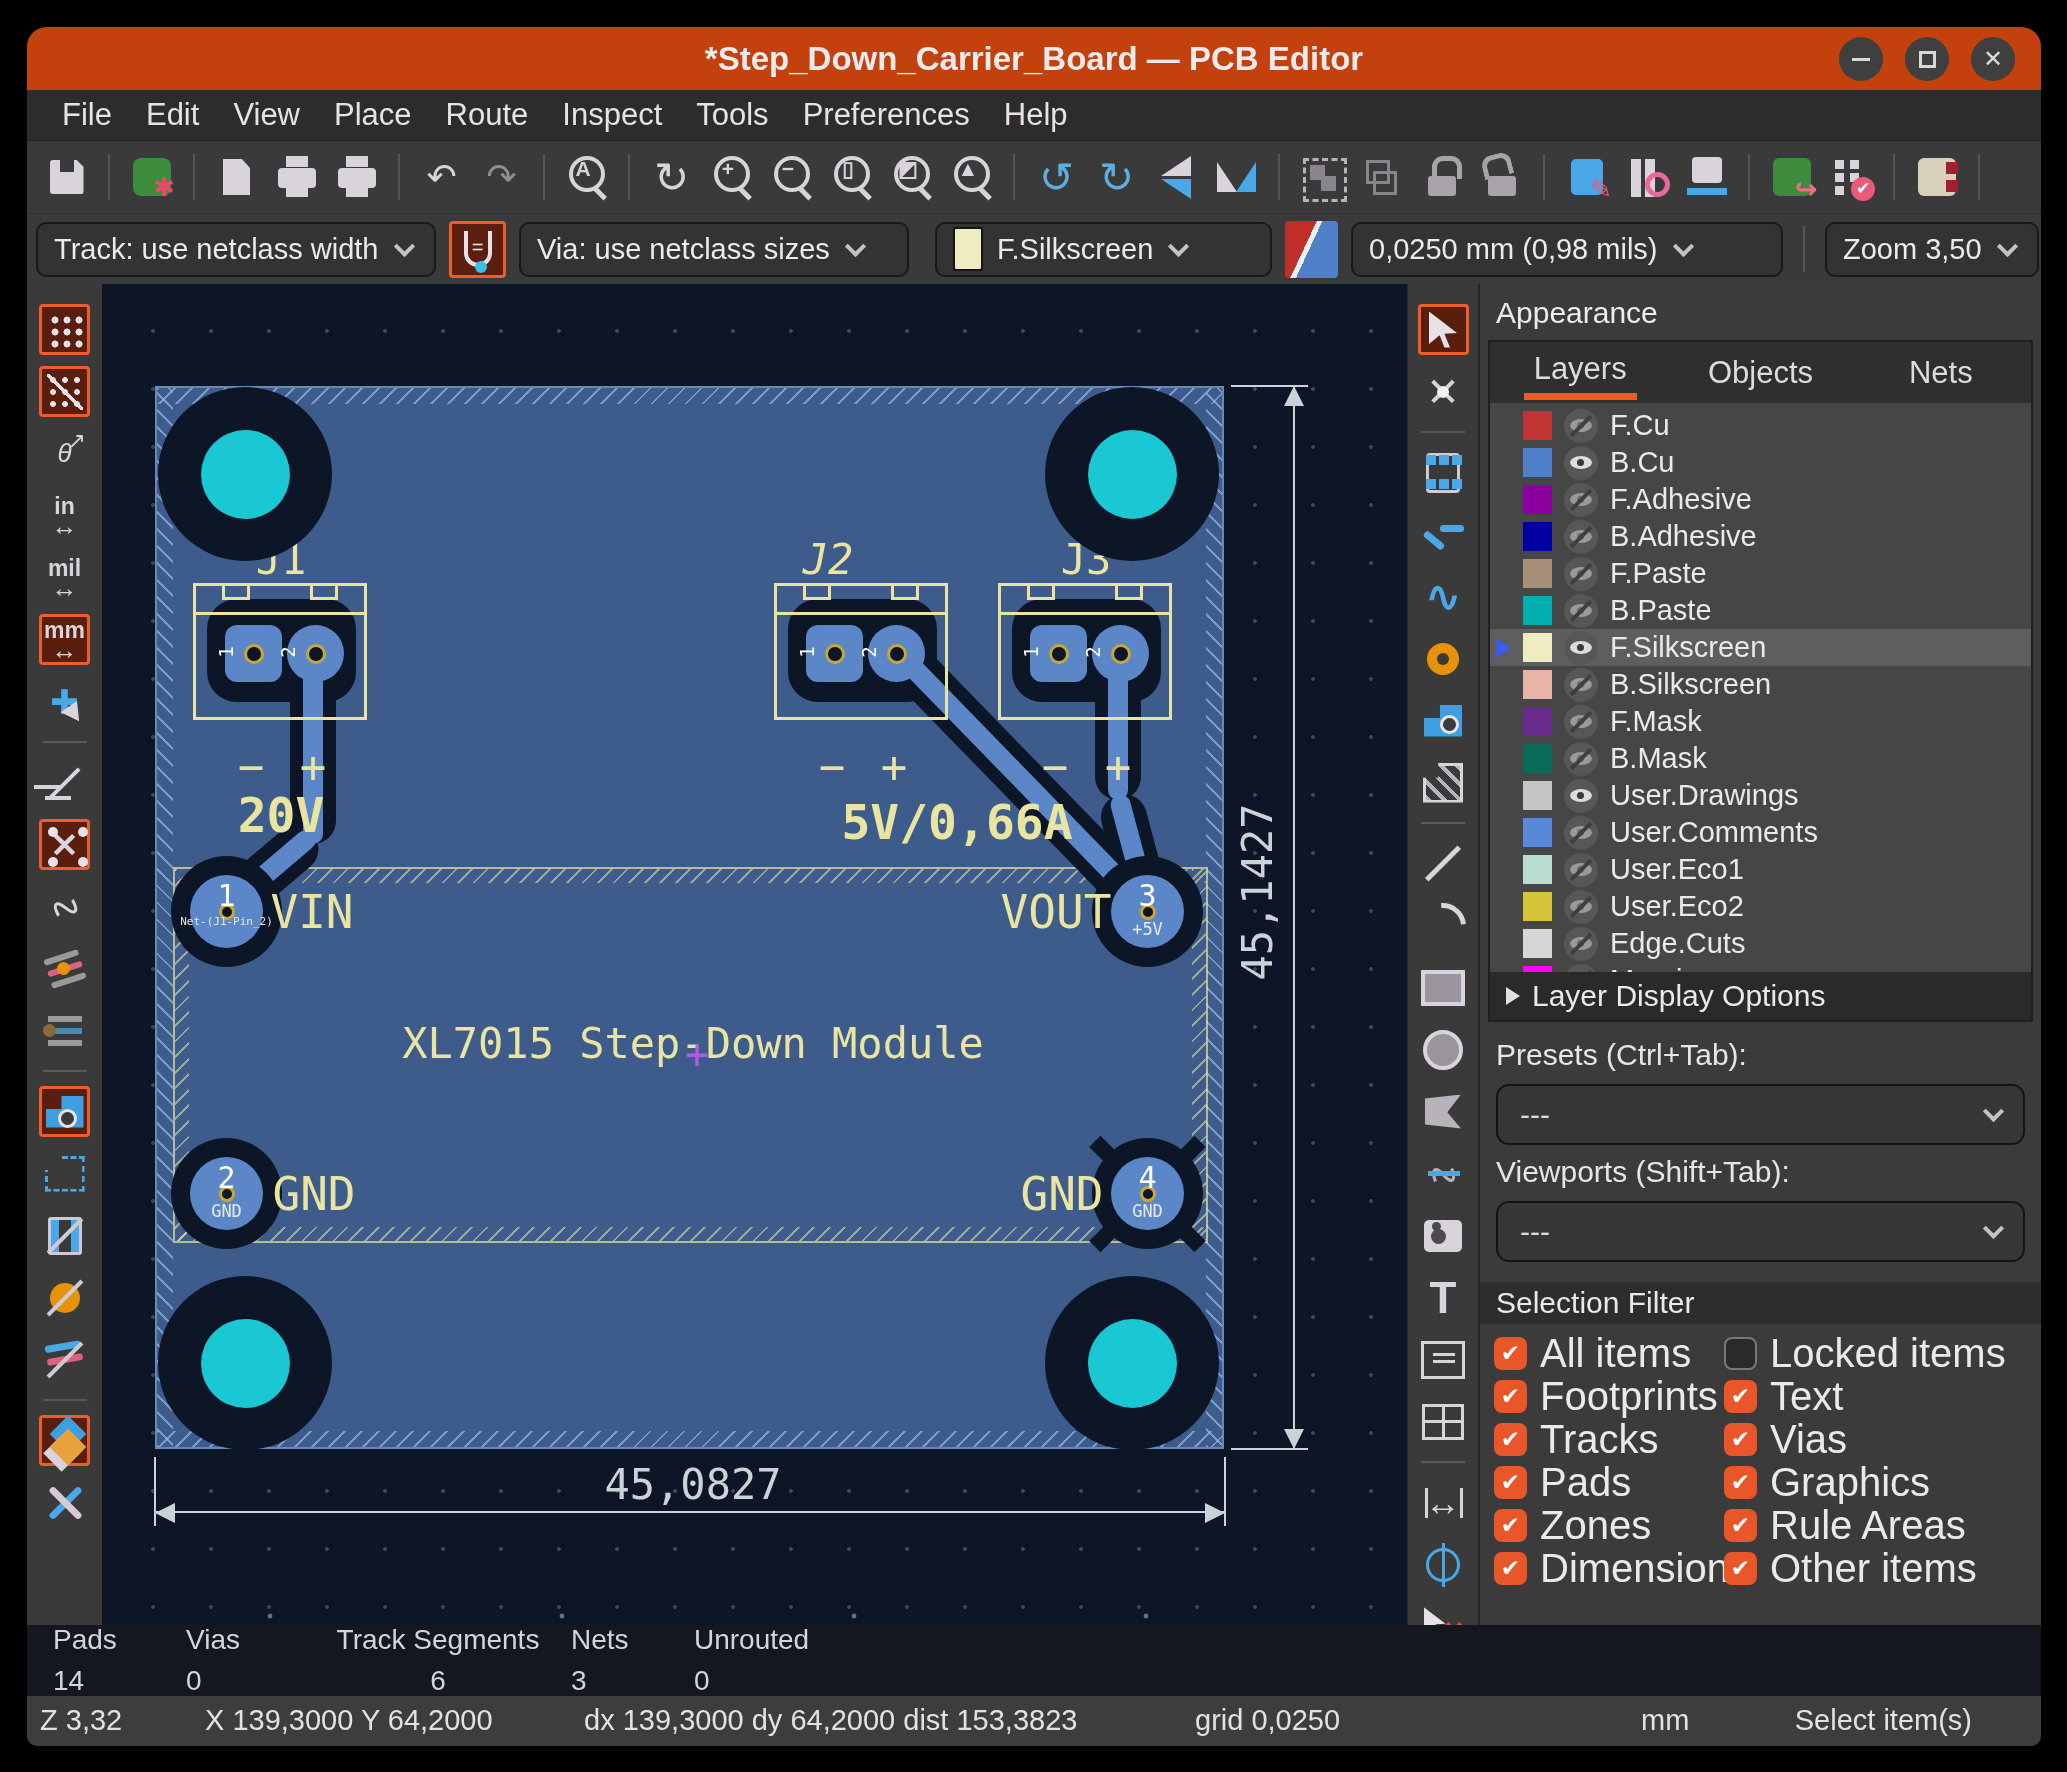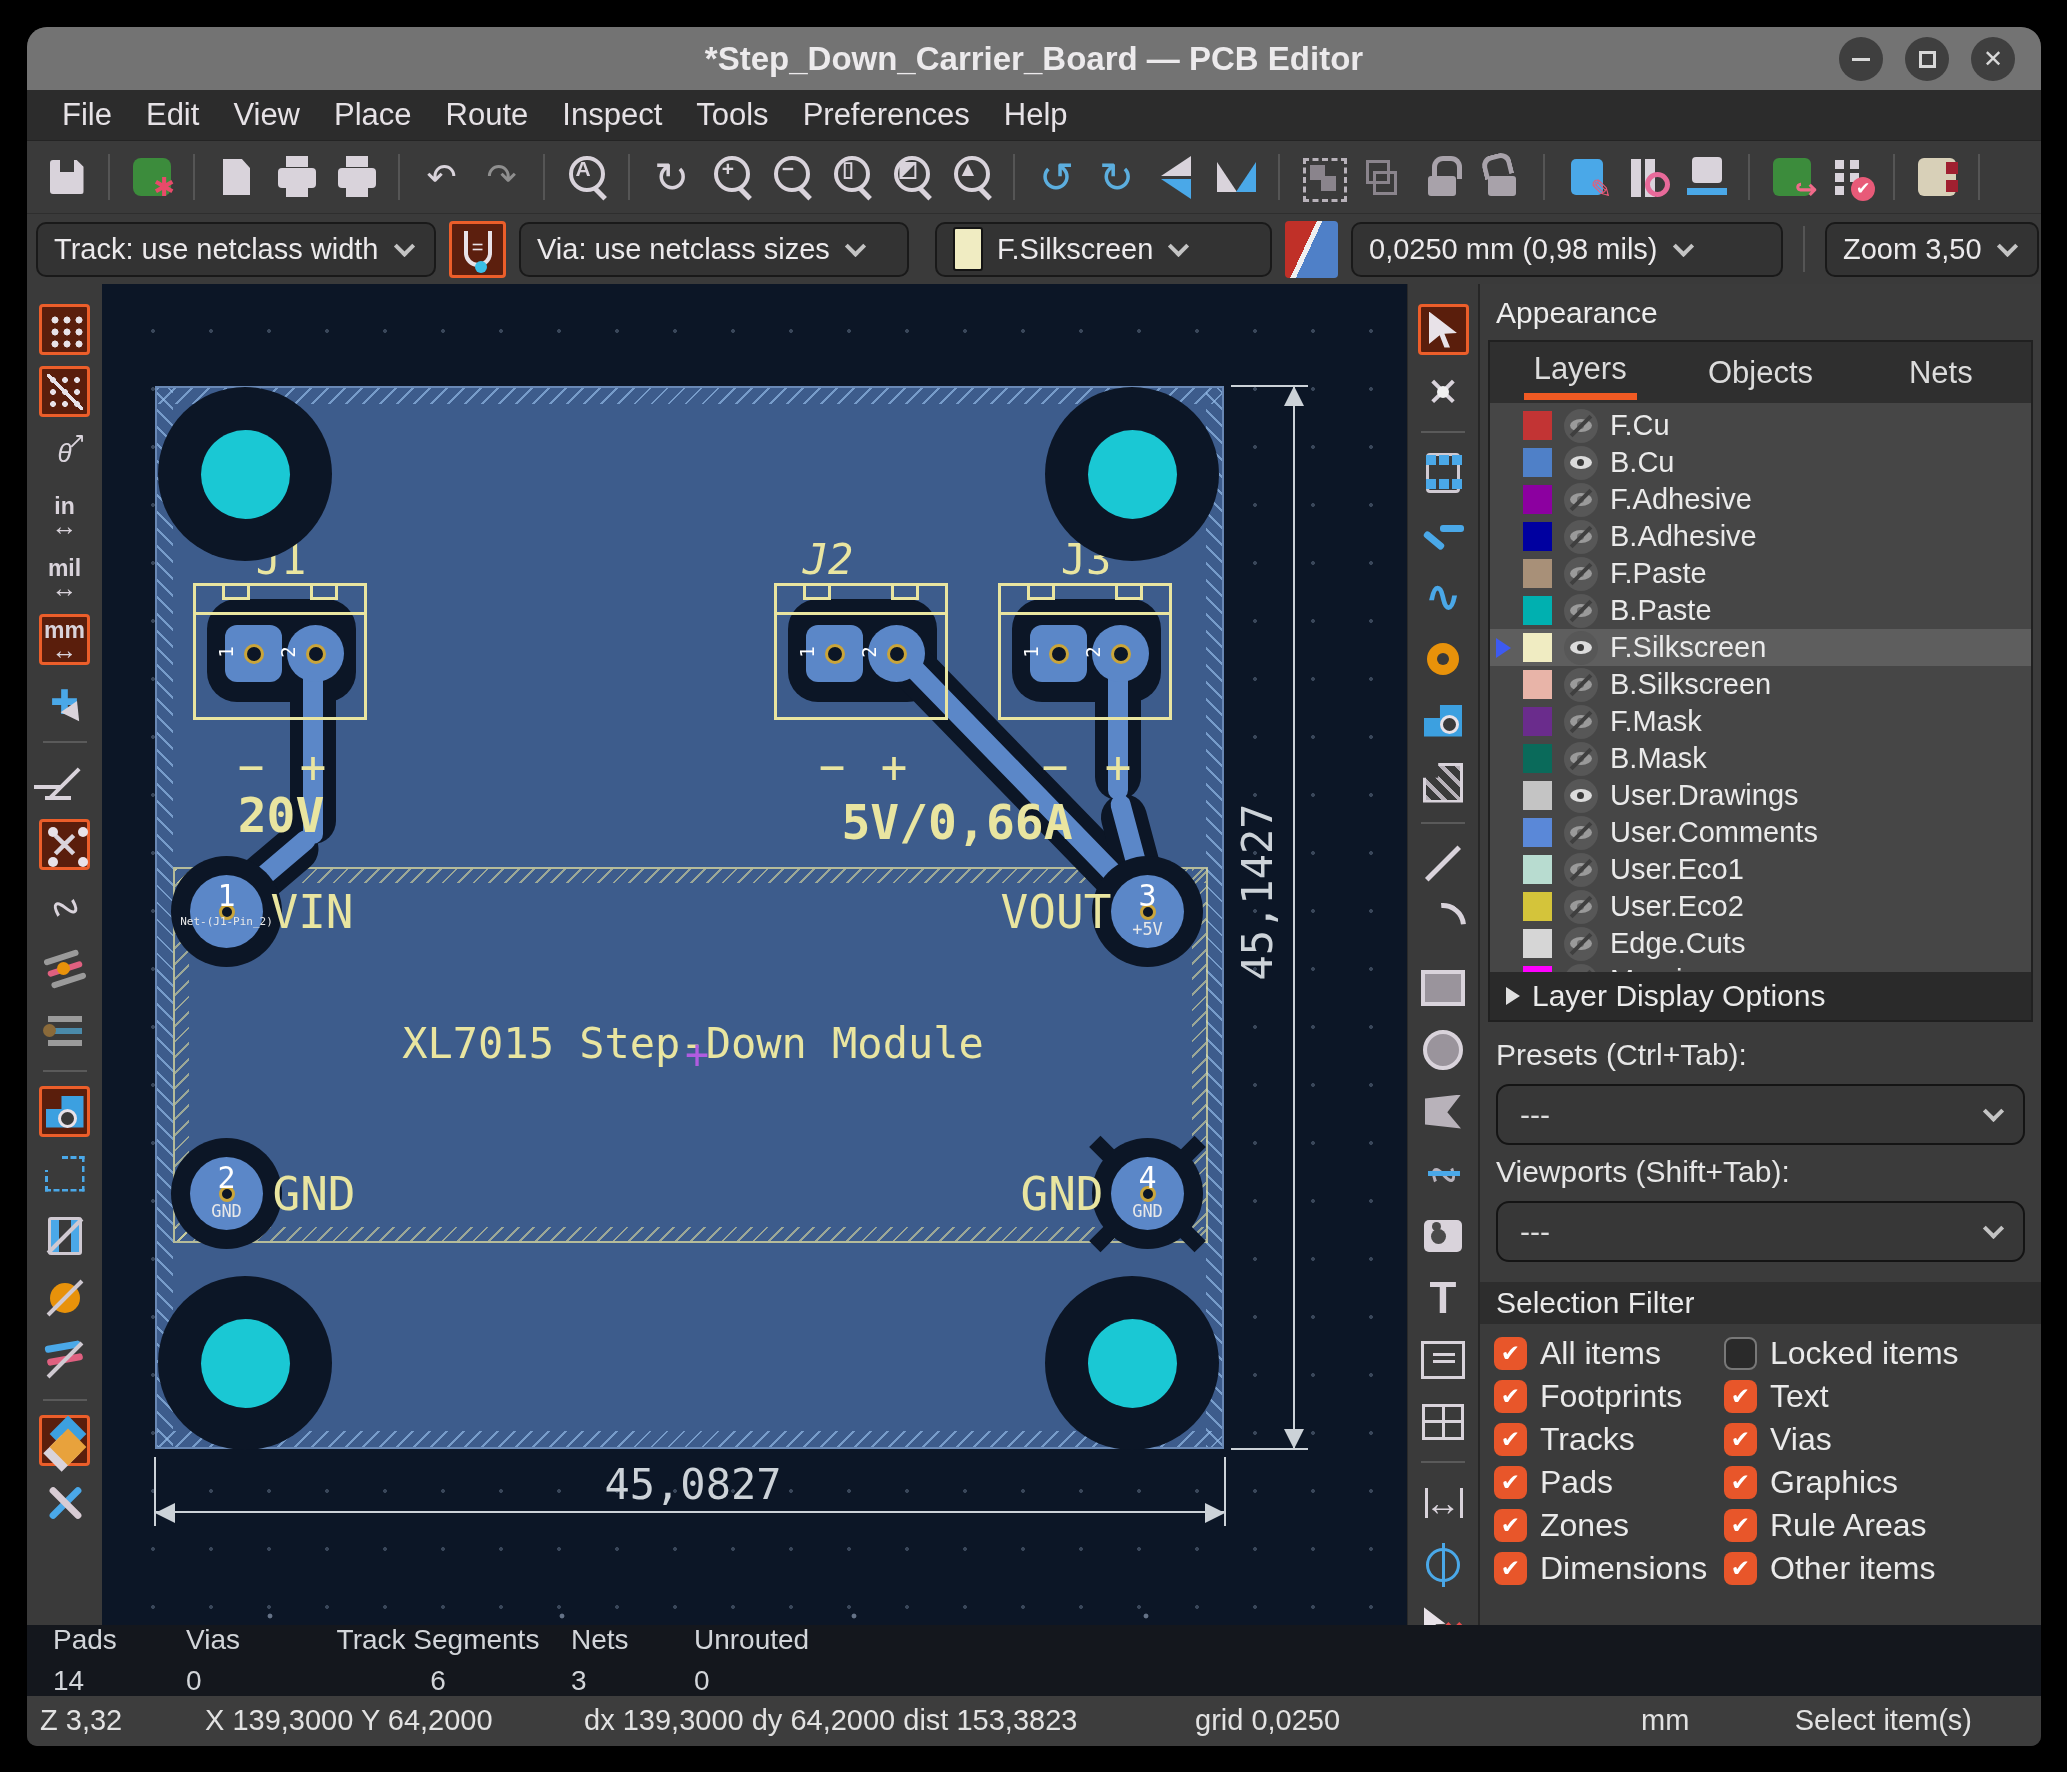"*Step_Down_Carrier_Board — PCB Editor" .titlebar { background: #737373 -> #c2410c }
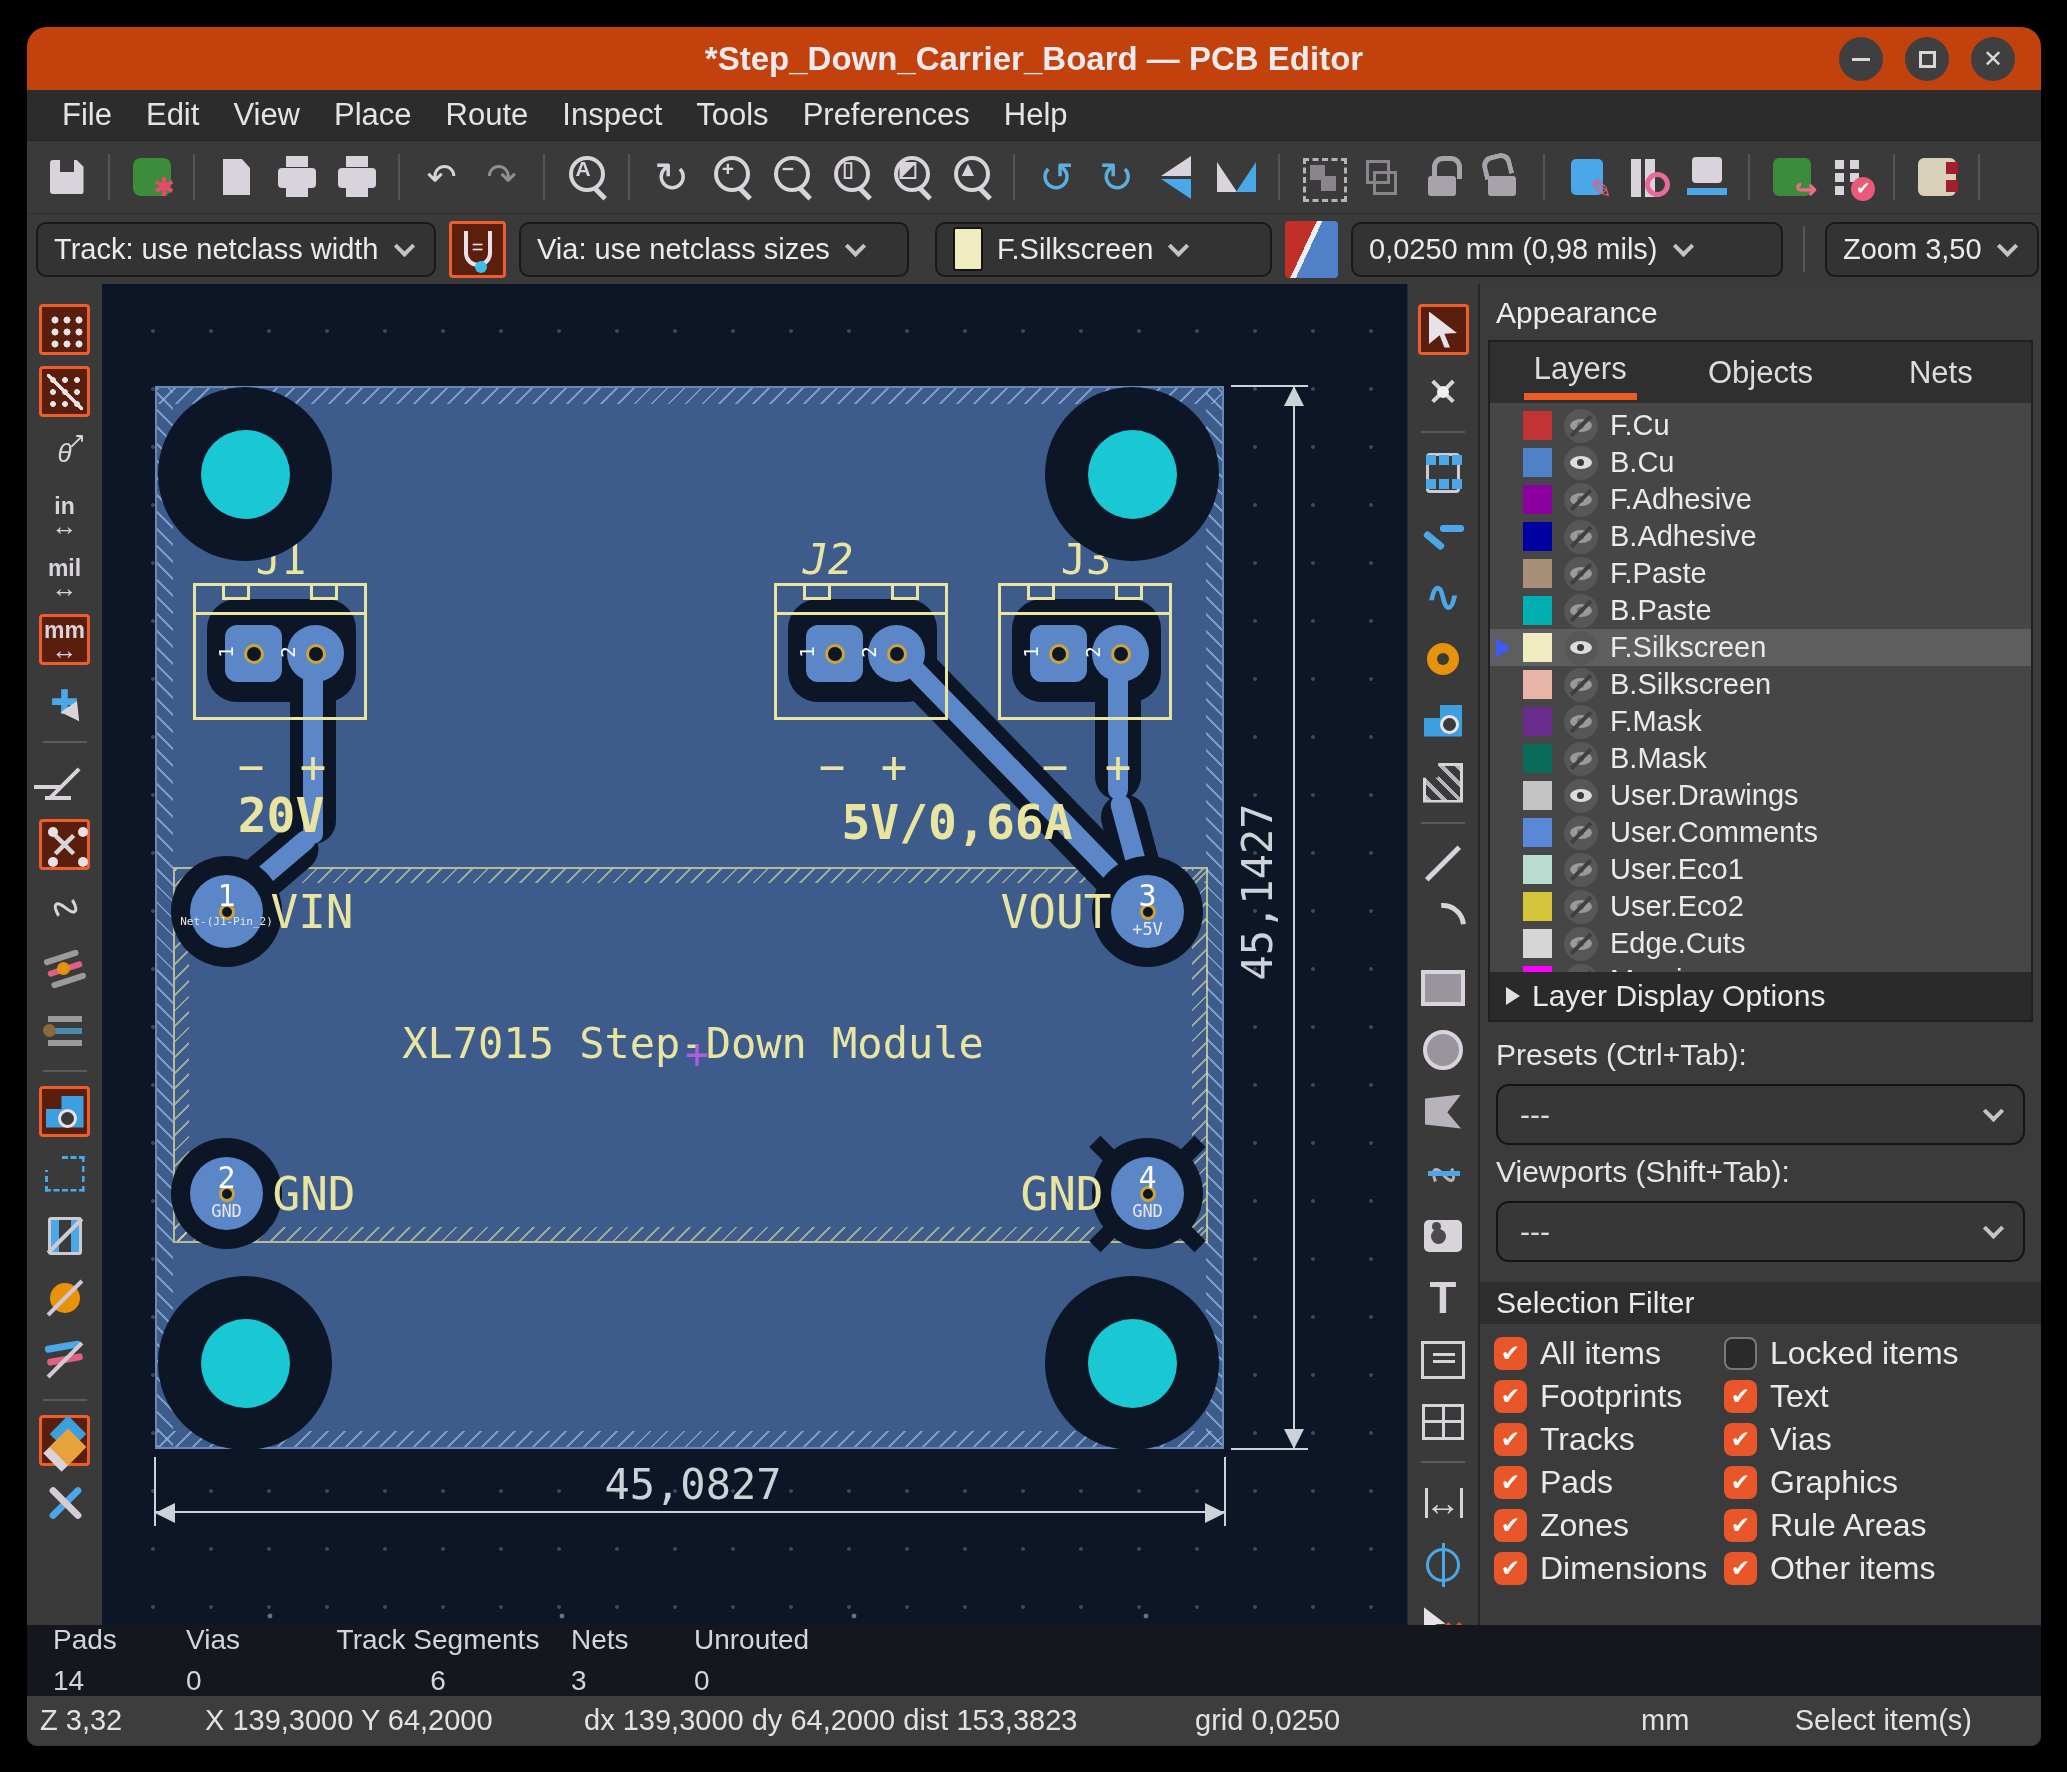"All items" .sfitem { font-size: 32px -> 40px }
